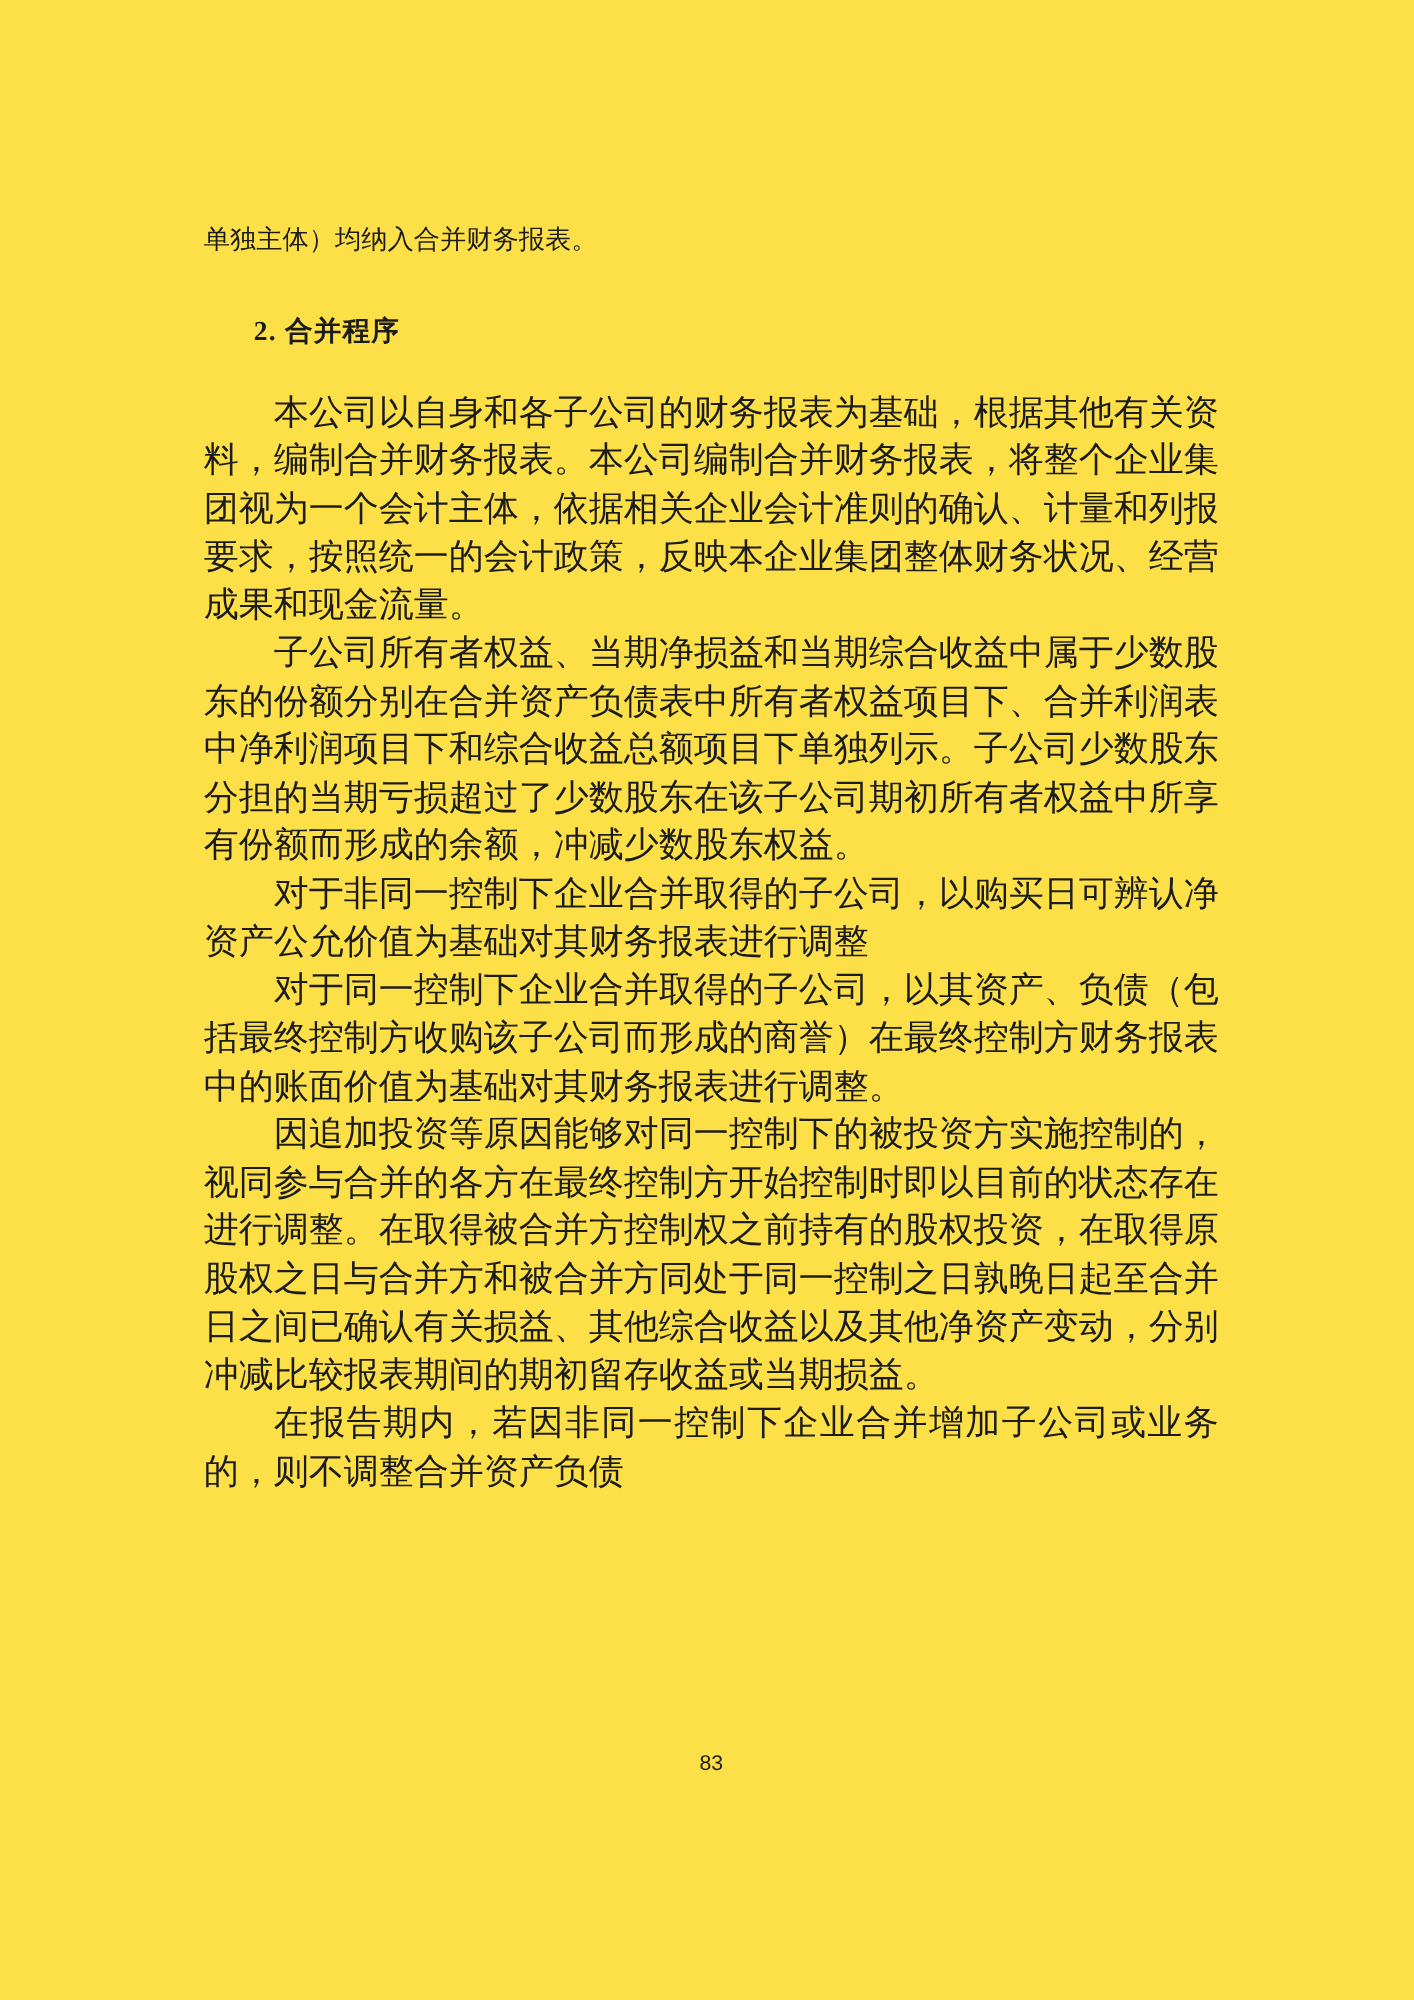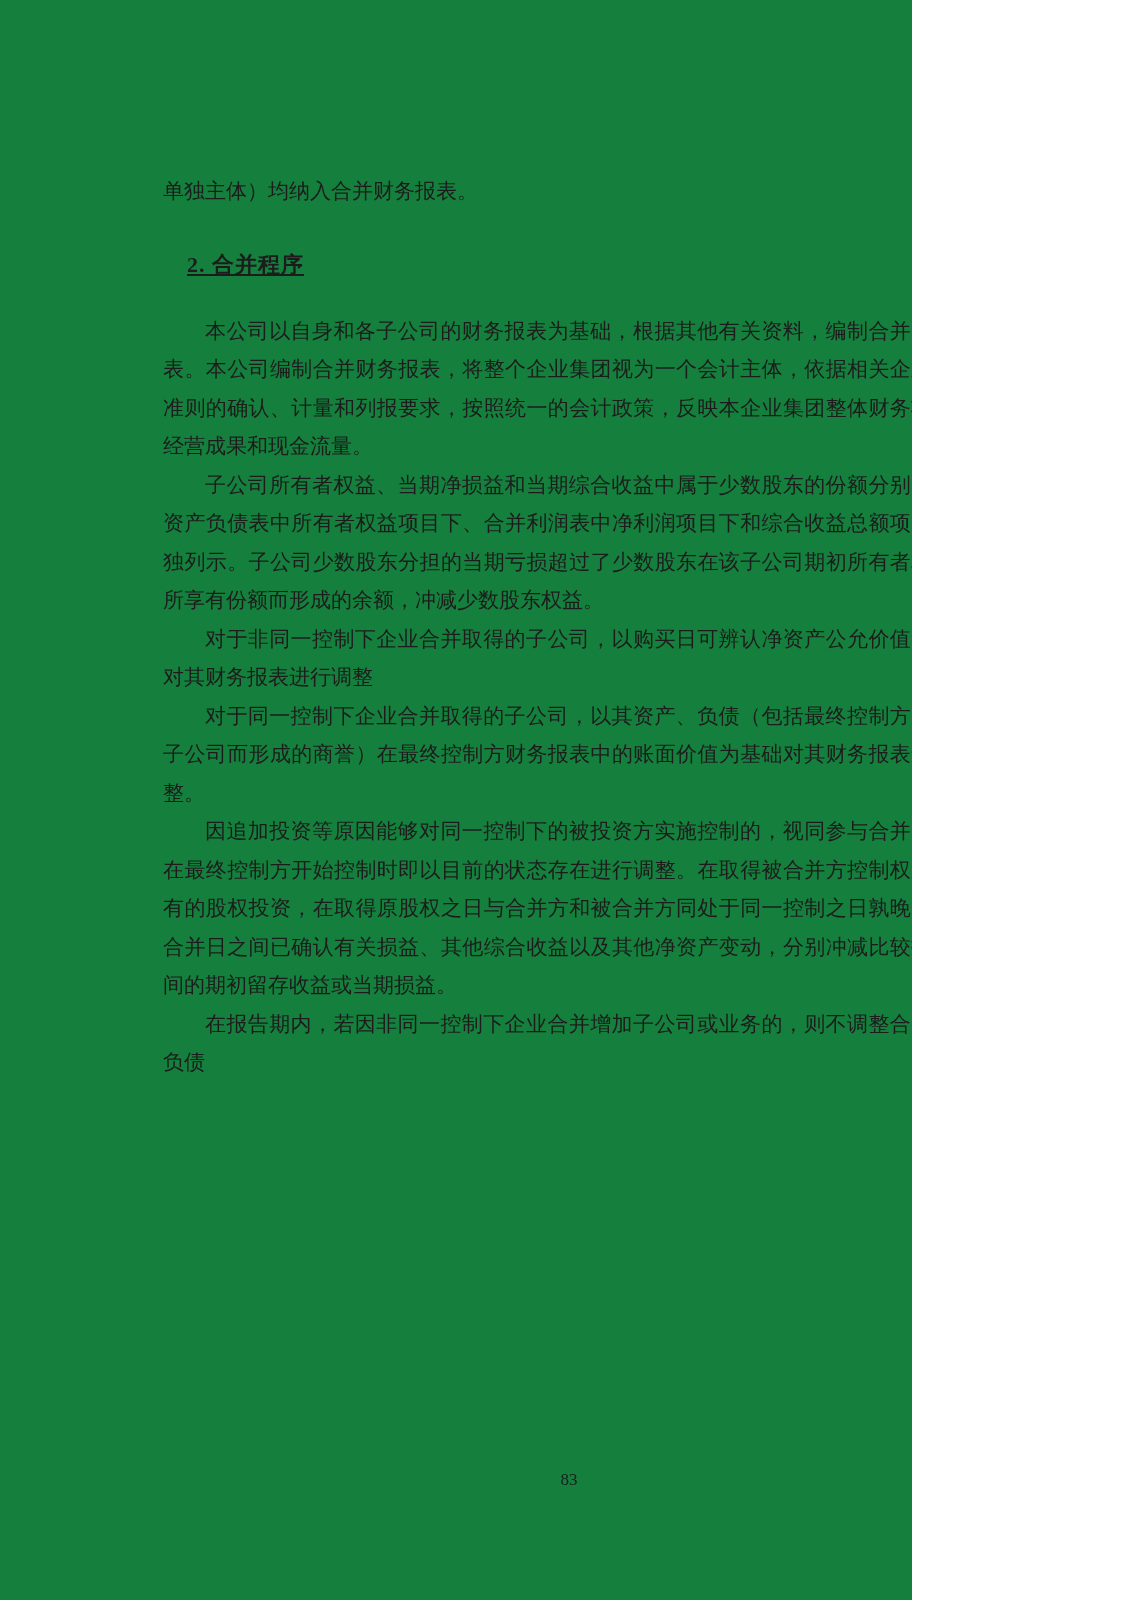"单独主体）均纳入合并财务报表。" .page { background: #15803d -> #fde047; width: 912px -> 1131px }
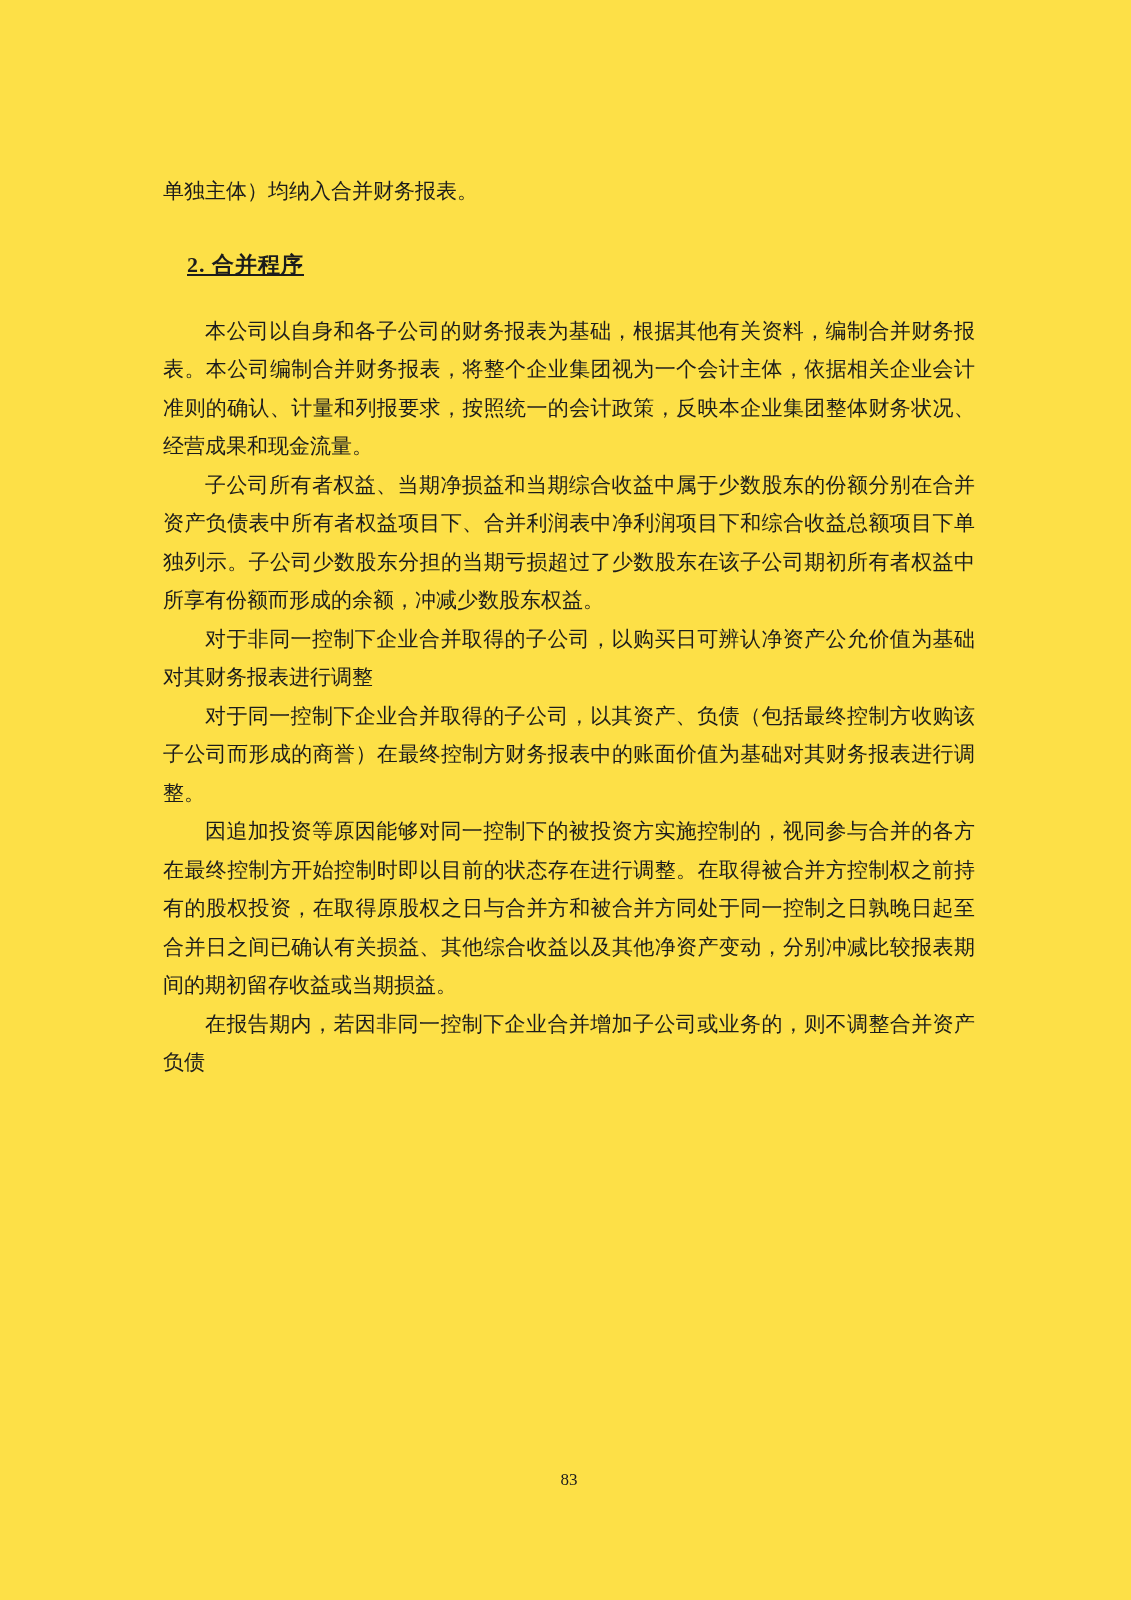"2. 合并程序" .blk-heading { margin: 34px 0 27px 24px -> 34px 0 27px 40px; text-decoration: underline -> none }
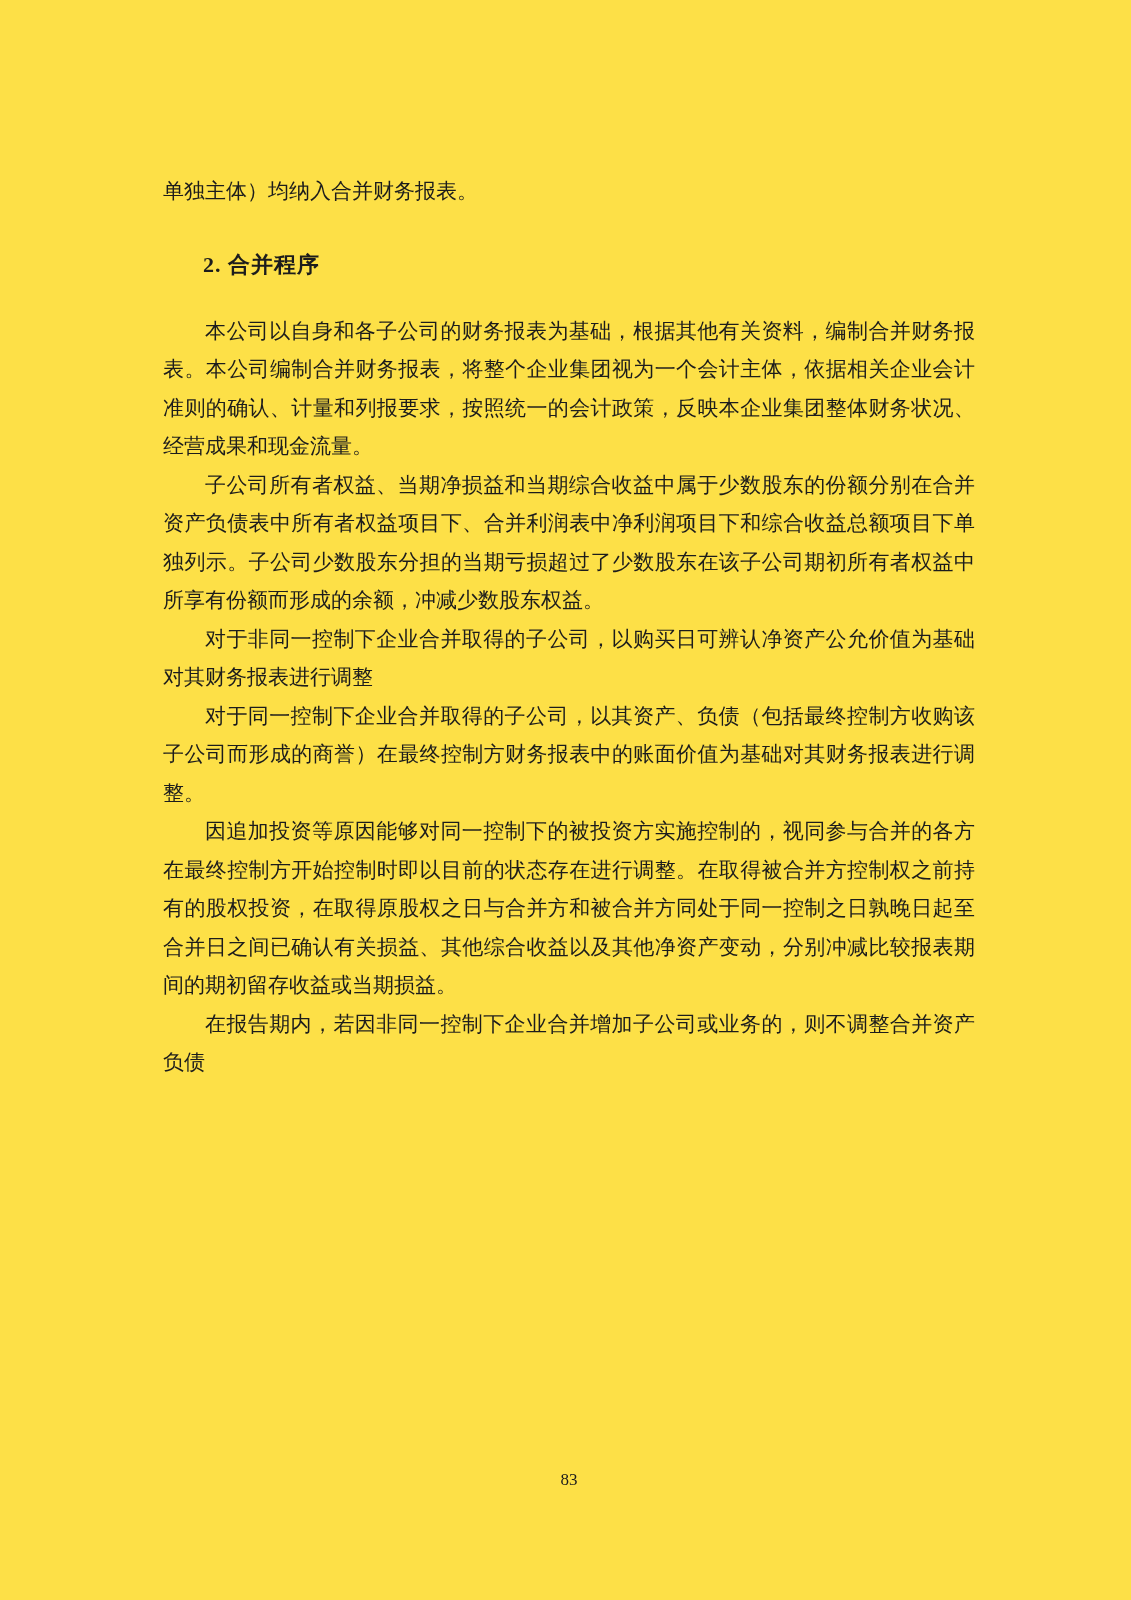"本公司以自身和各子公司的财务报表为基础，根据其他有关资料，编制合并财务报表。本公" .blk-para { font-size: 21px -> 28px }
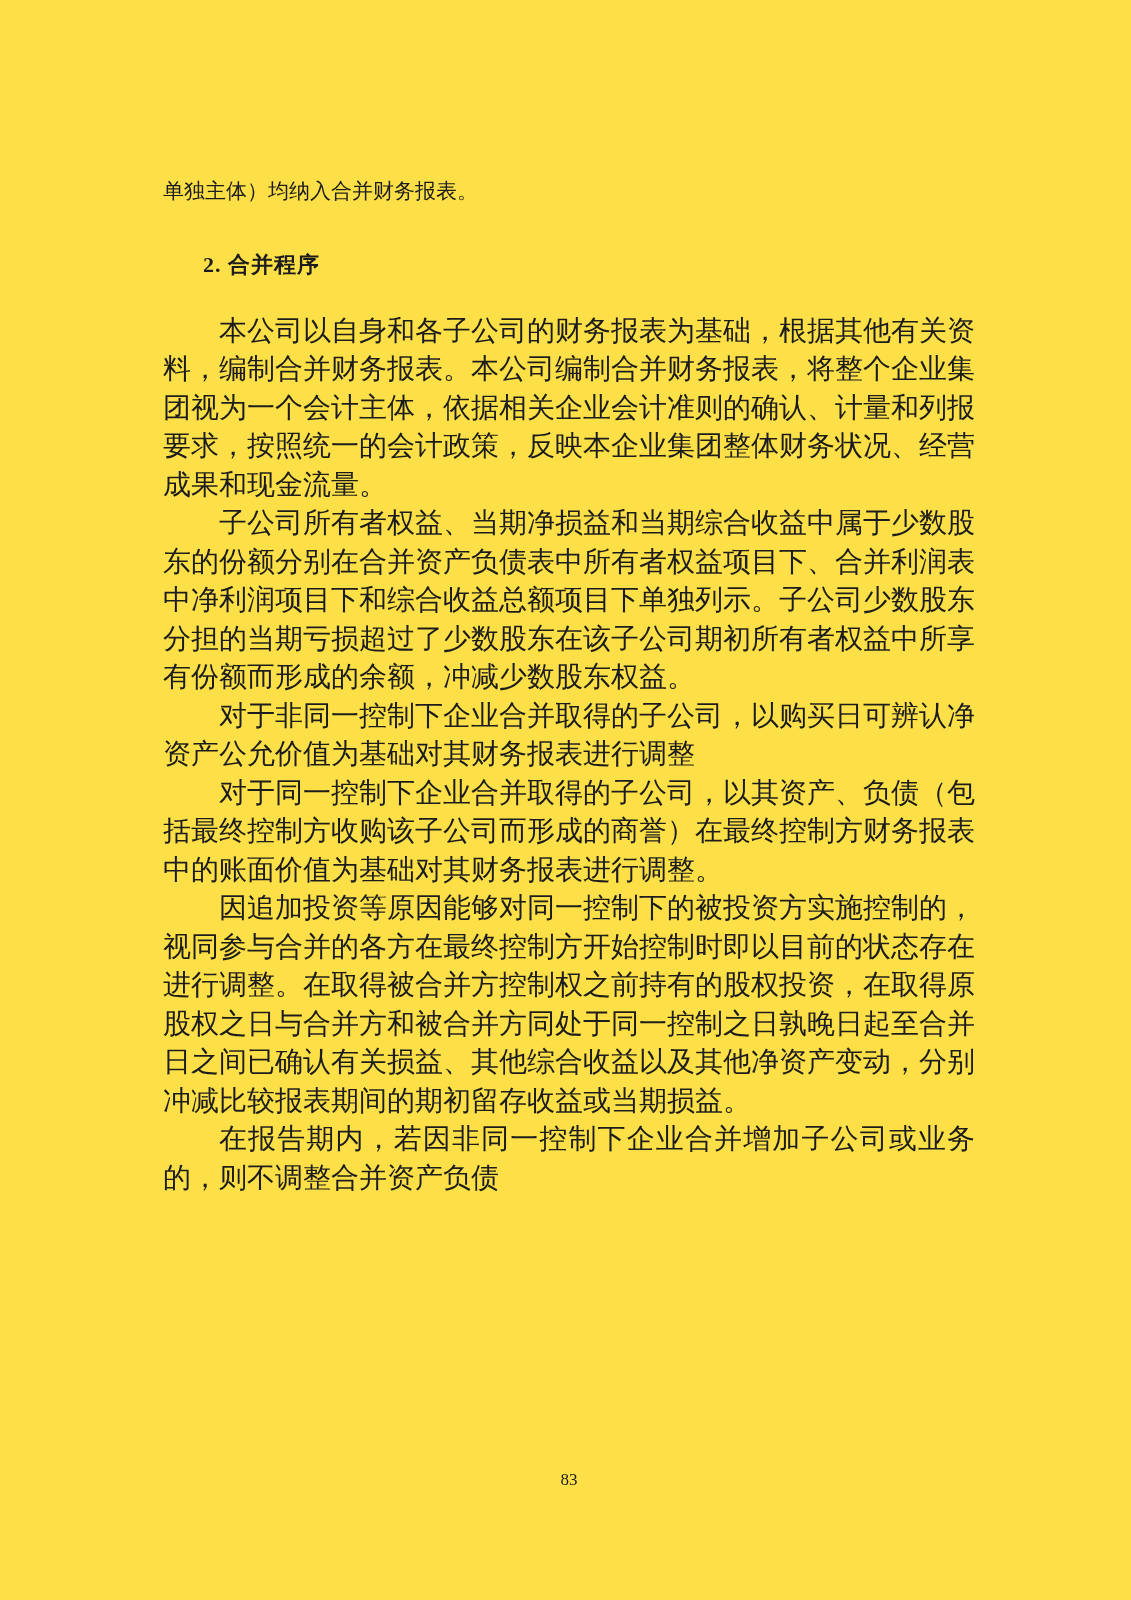"83" .page-number { font-family: Liberation Serif, serif -> Liberation Sans, sans-serif; top: 1470px -> 1401px }
